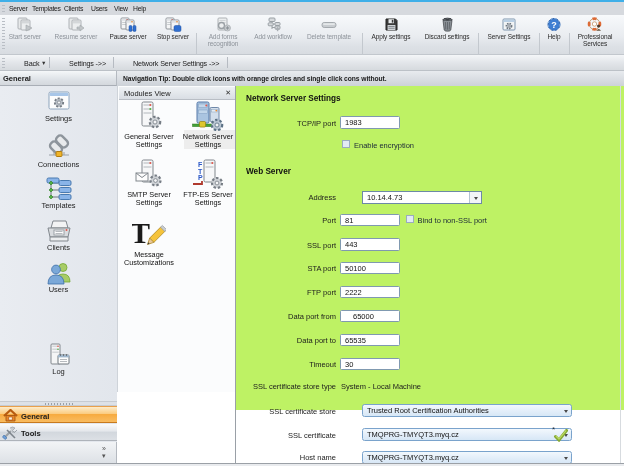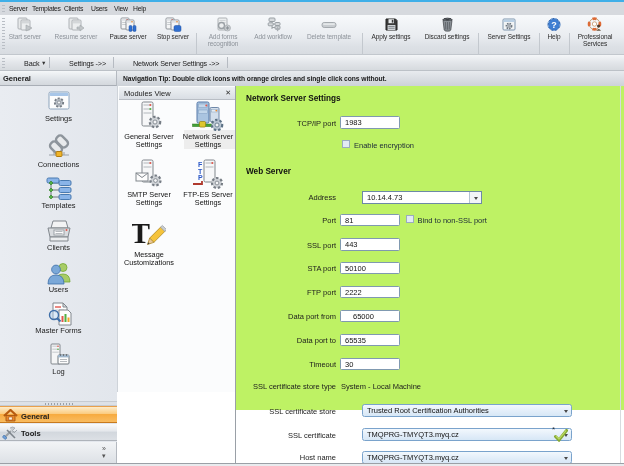"Master Forms" div.sideitem { html: <div> <svg> <path></path> <path></path> <line></line> <line></line> <line></line> <path></path> <rect></rect> <rect></rect> <rect></rect> <circle></circle> <line></line> </svg>Master Forms</div> -> none }
